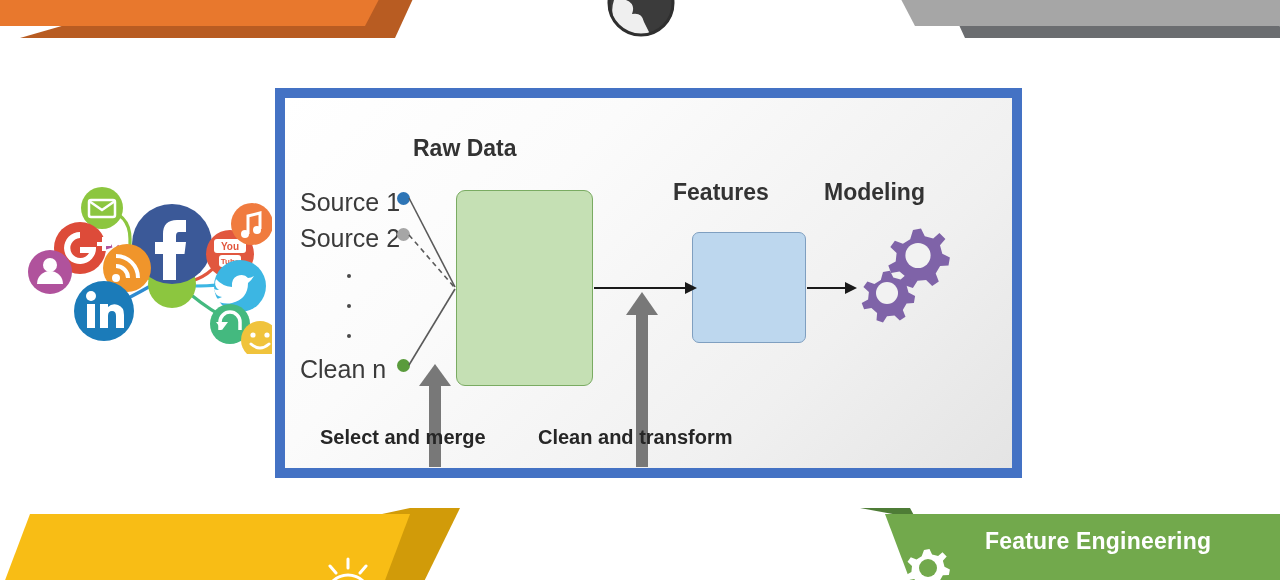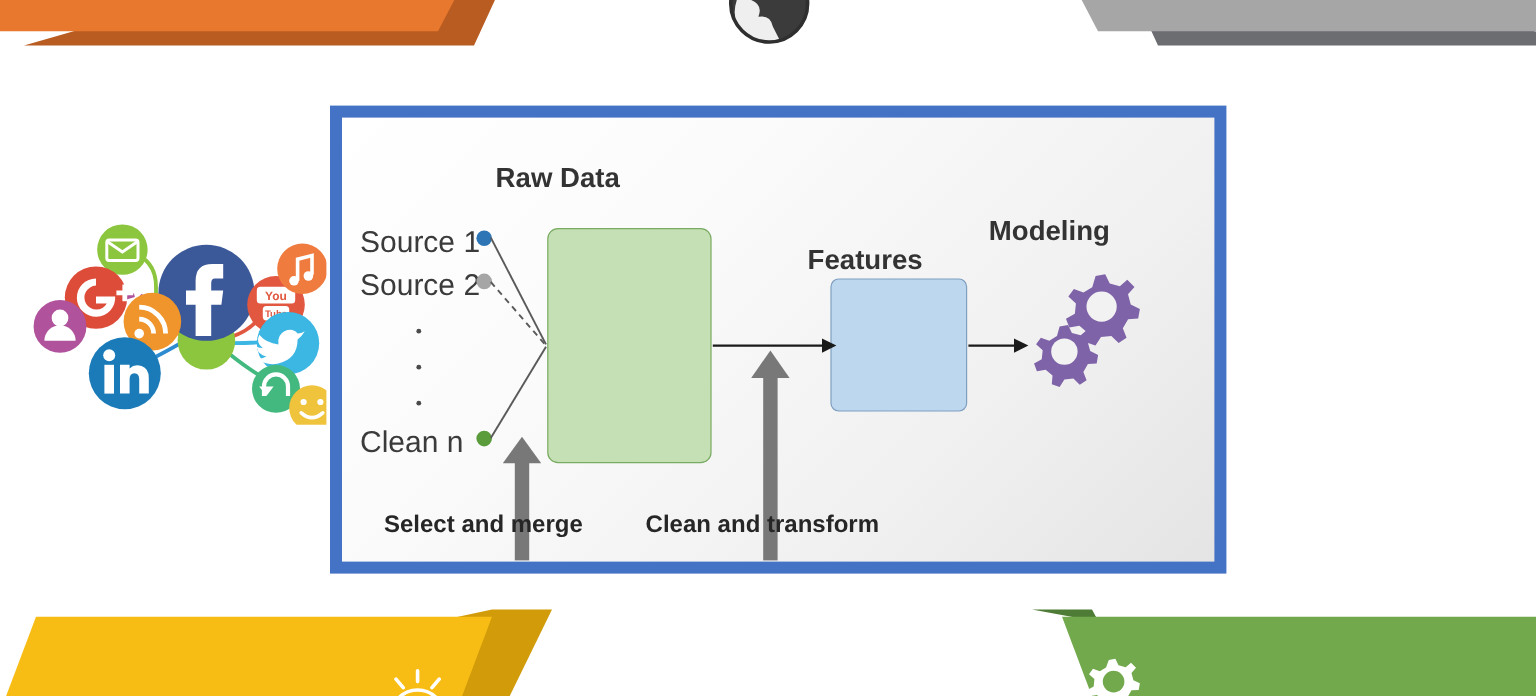"Features" div.stage-title { margin-top: 24px -> none }
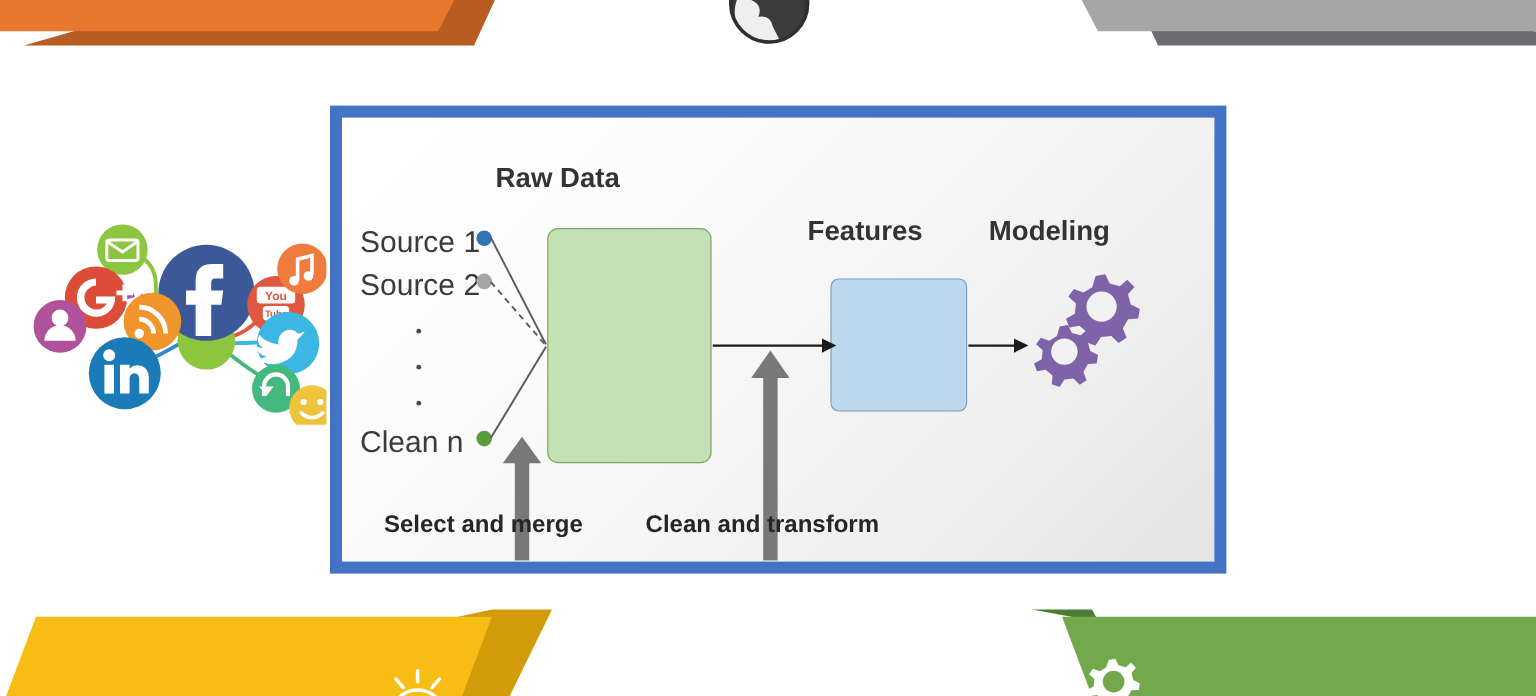"Feature Engineering" div.banner-label { html: none -> <div>Feature Engineering</div> }
